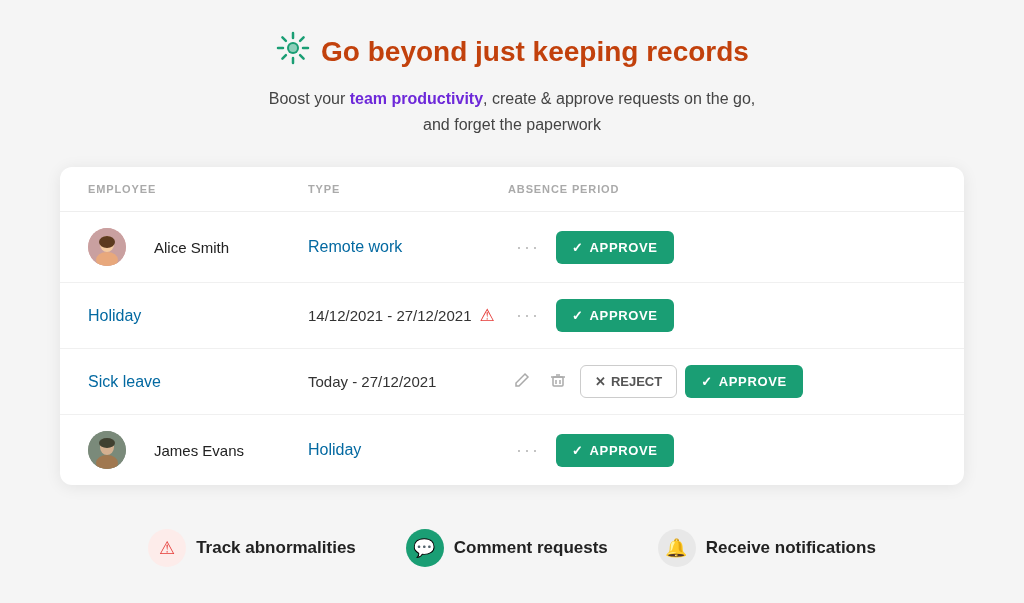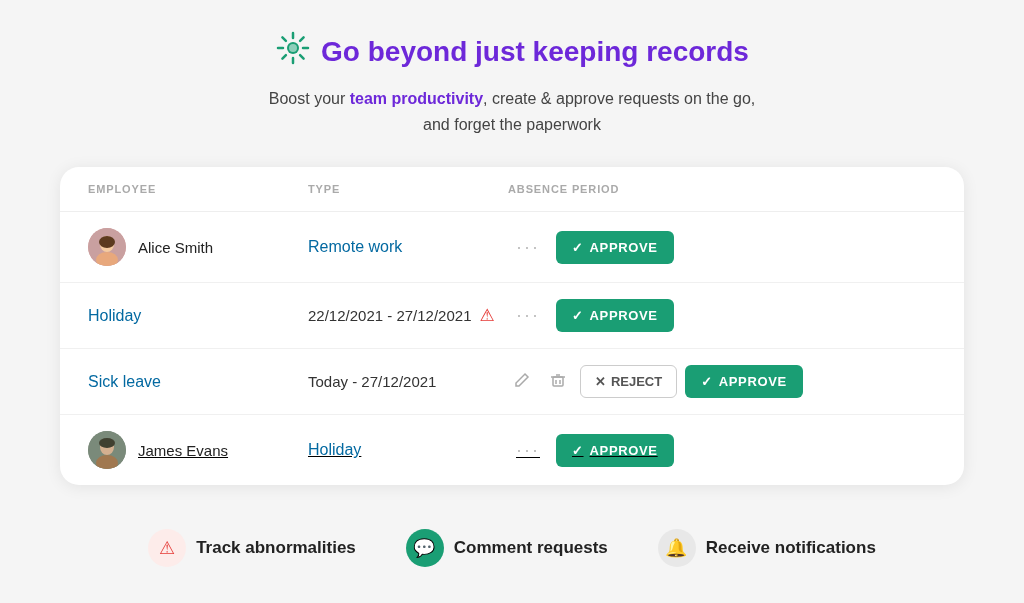"Go beyond just keeping records" .header-title h1 { color: #6d28d9 -> #c2410c }
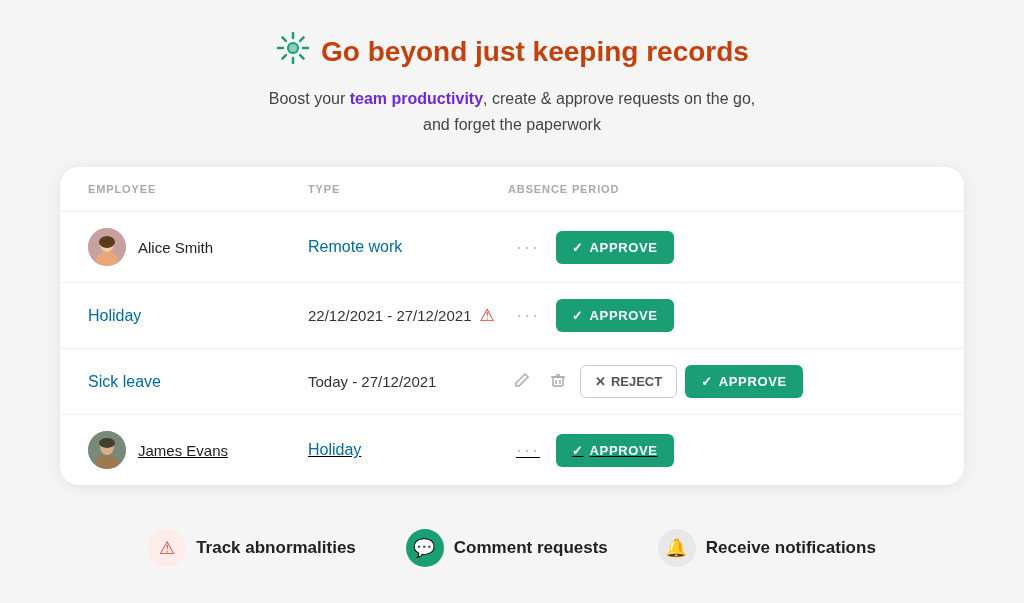"EMPLOYEE" .card { border-radius: 19px -> 12px }
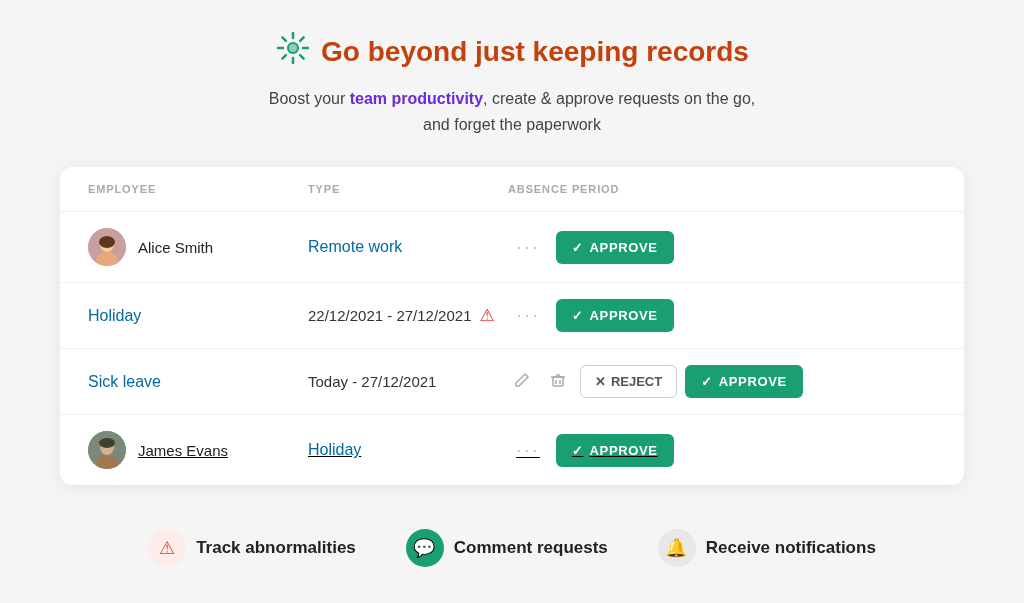"Alice Smith" .employee-cell { gap: 12px -> 28px }
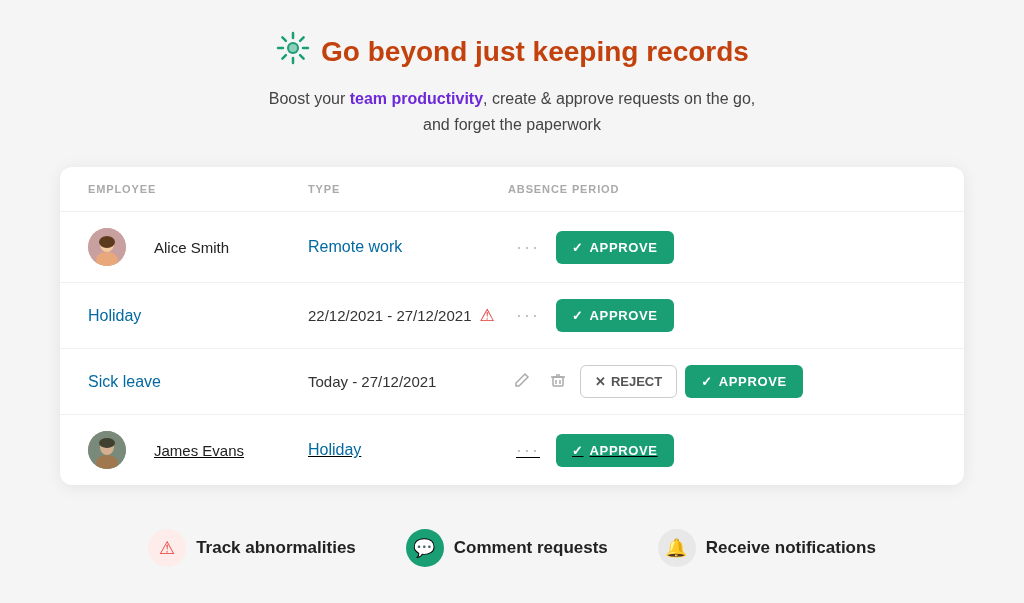"22/12/2021 - 27/12/2021" span { text: 22/12/2021 -> 14/12/2021 }
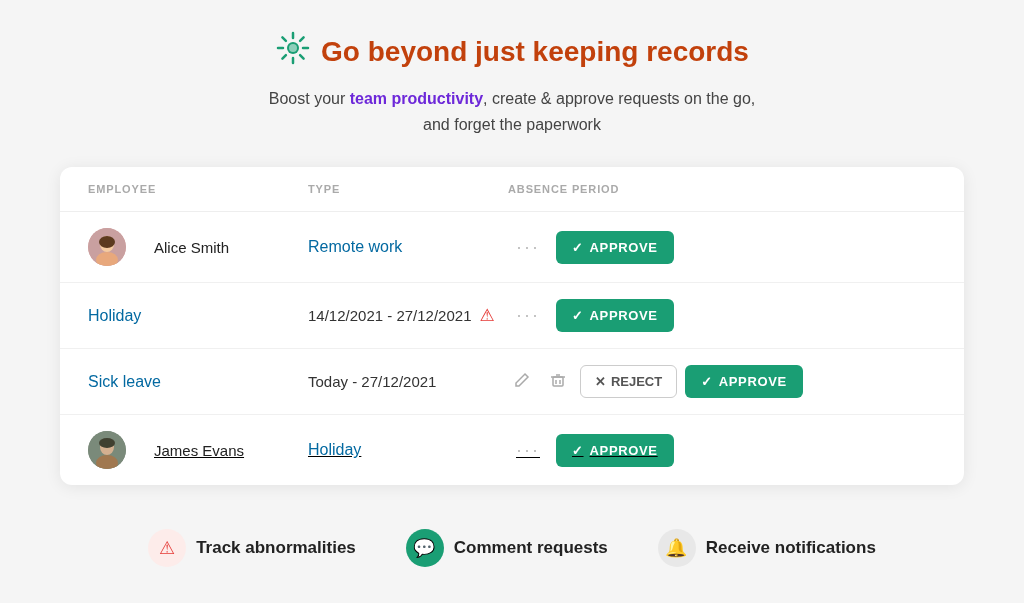"James Evans" .table-row:last-child { text-decoration: underline -> none }
